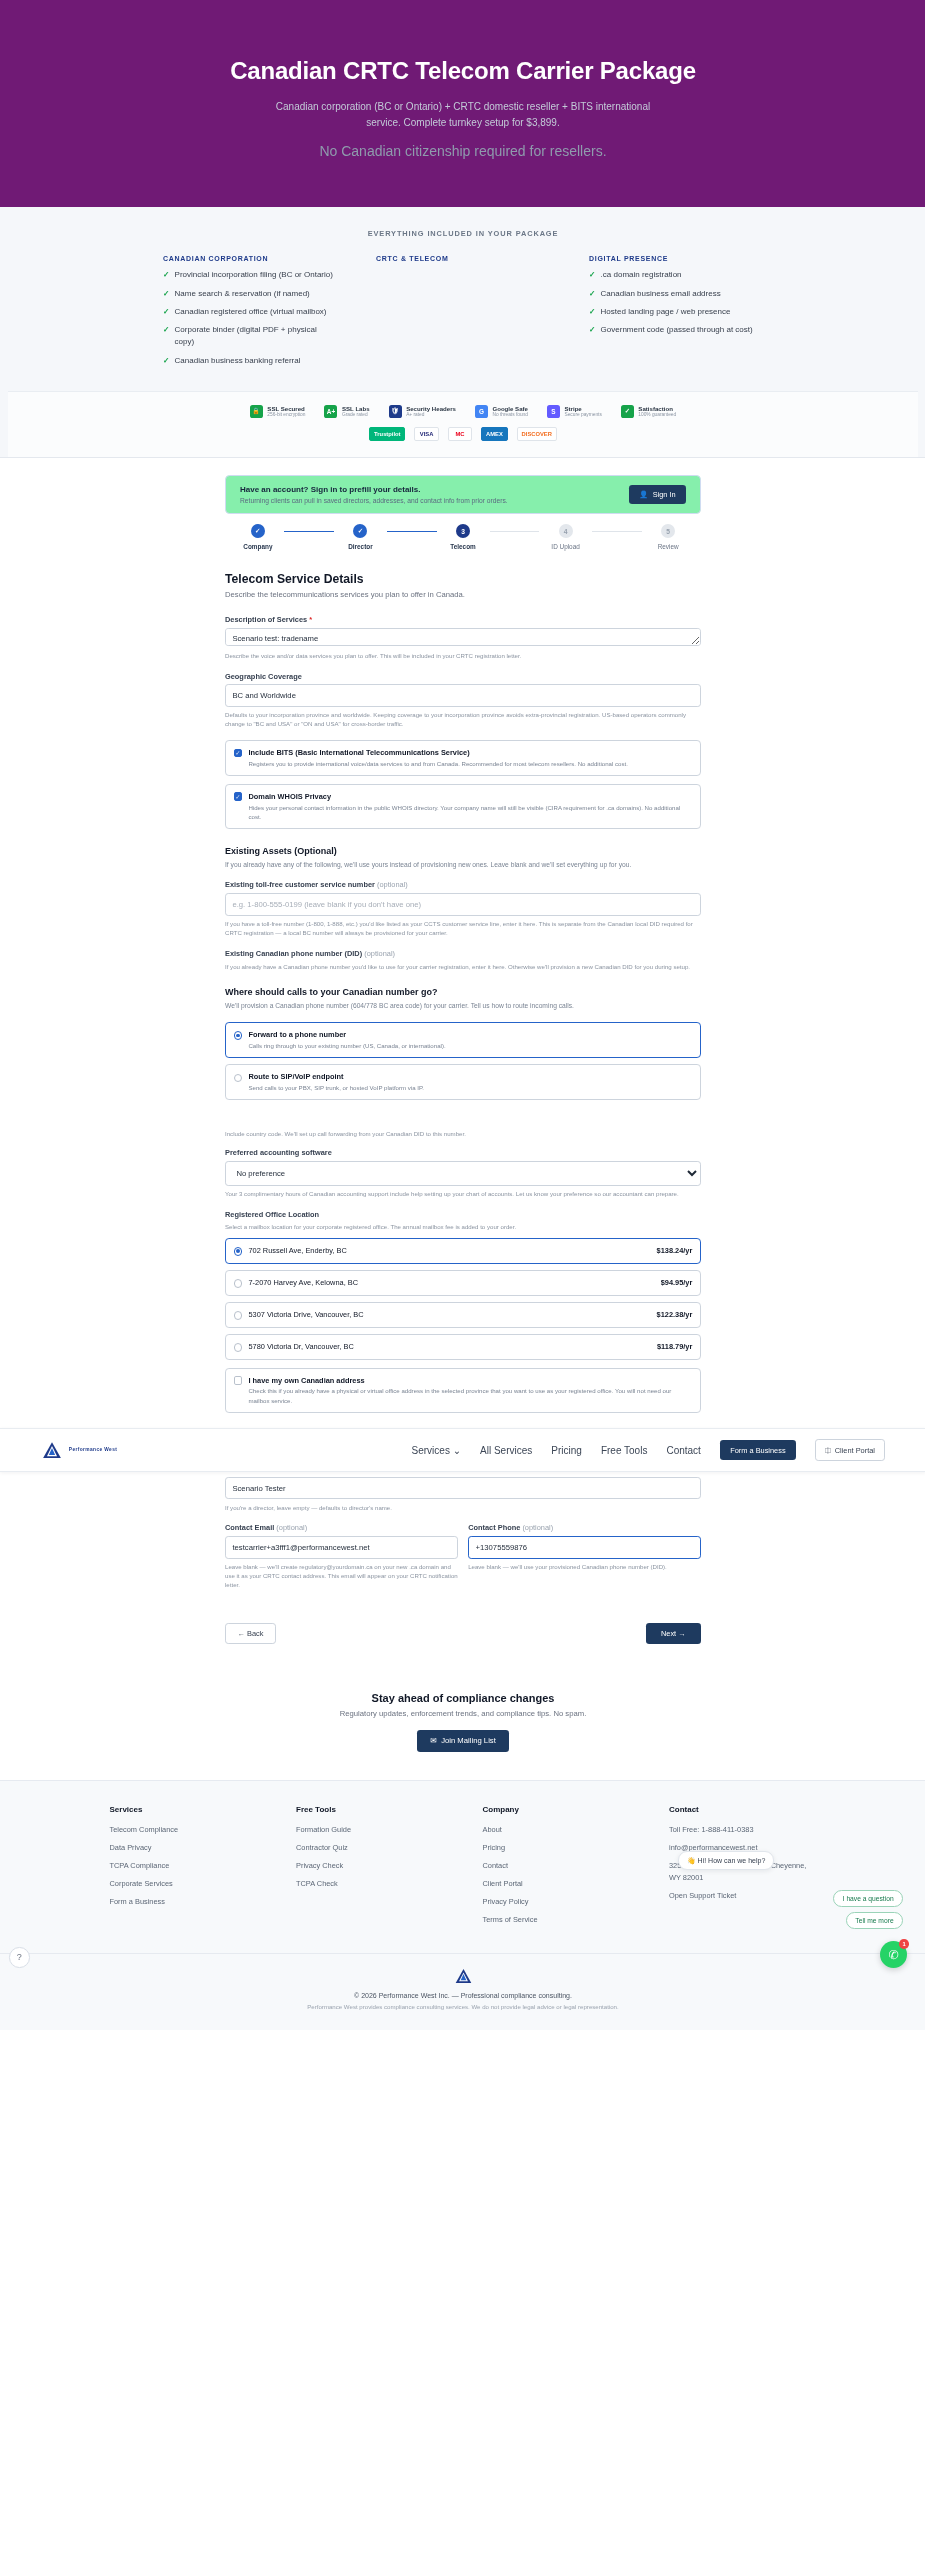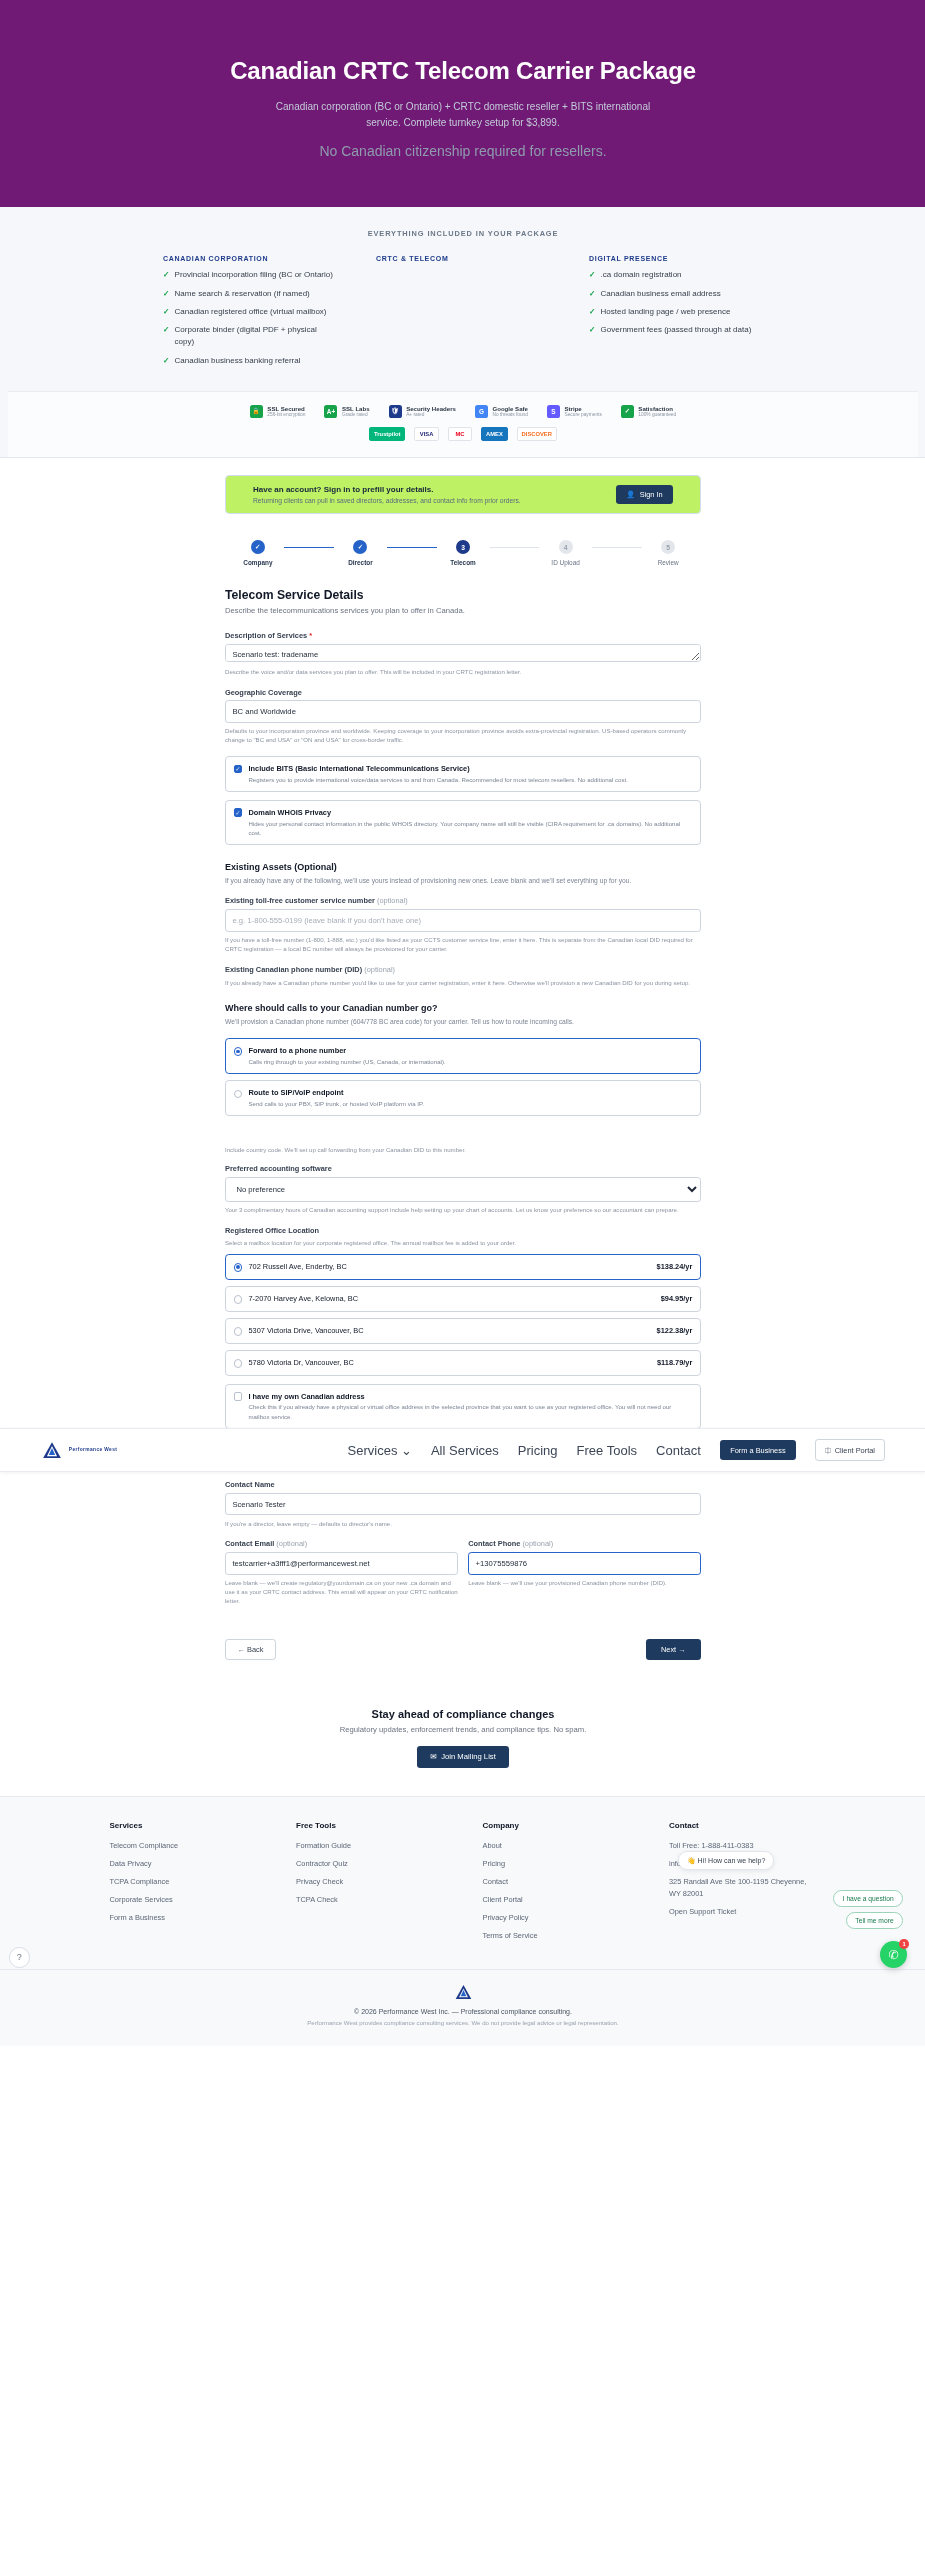"Government fees (passed through at" li { text: fees (passed through at data -> code (passed through at cost }
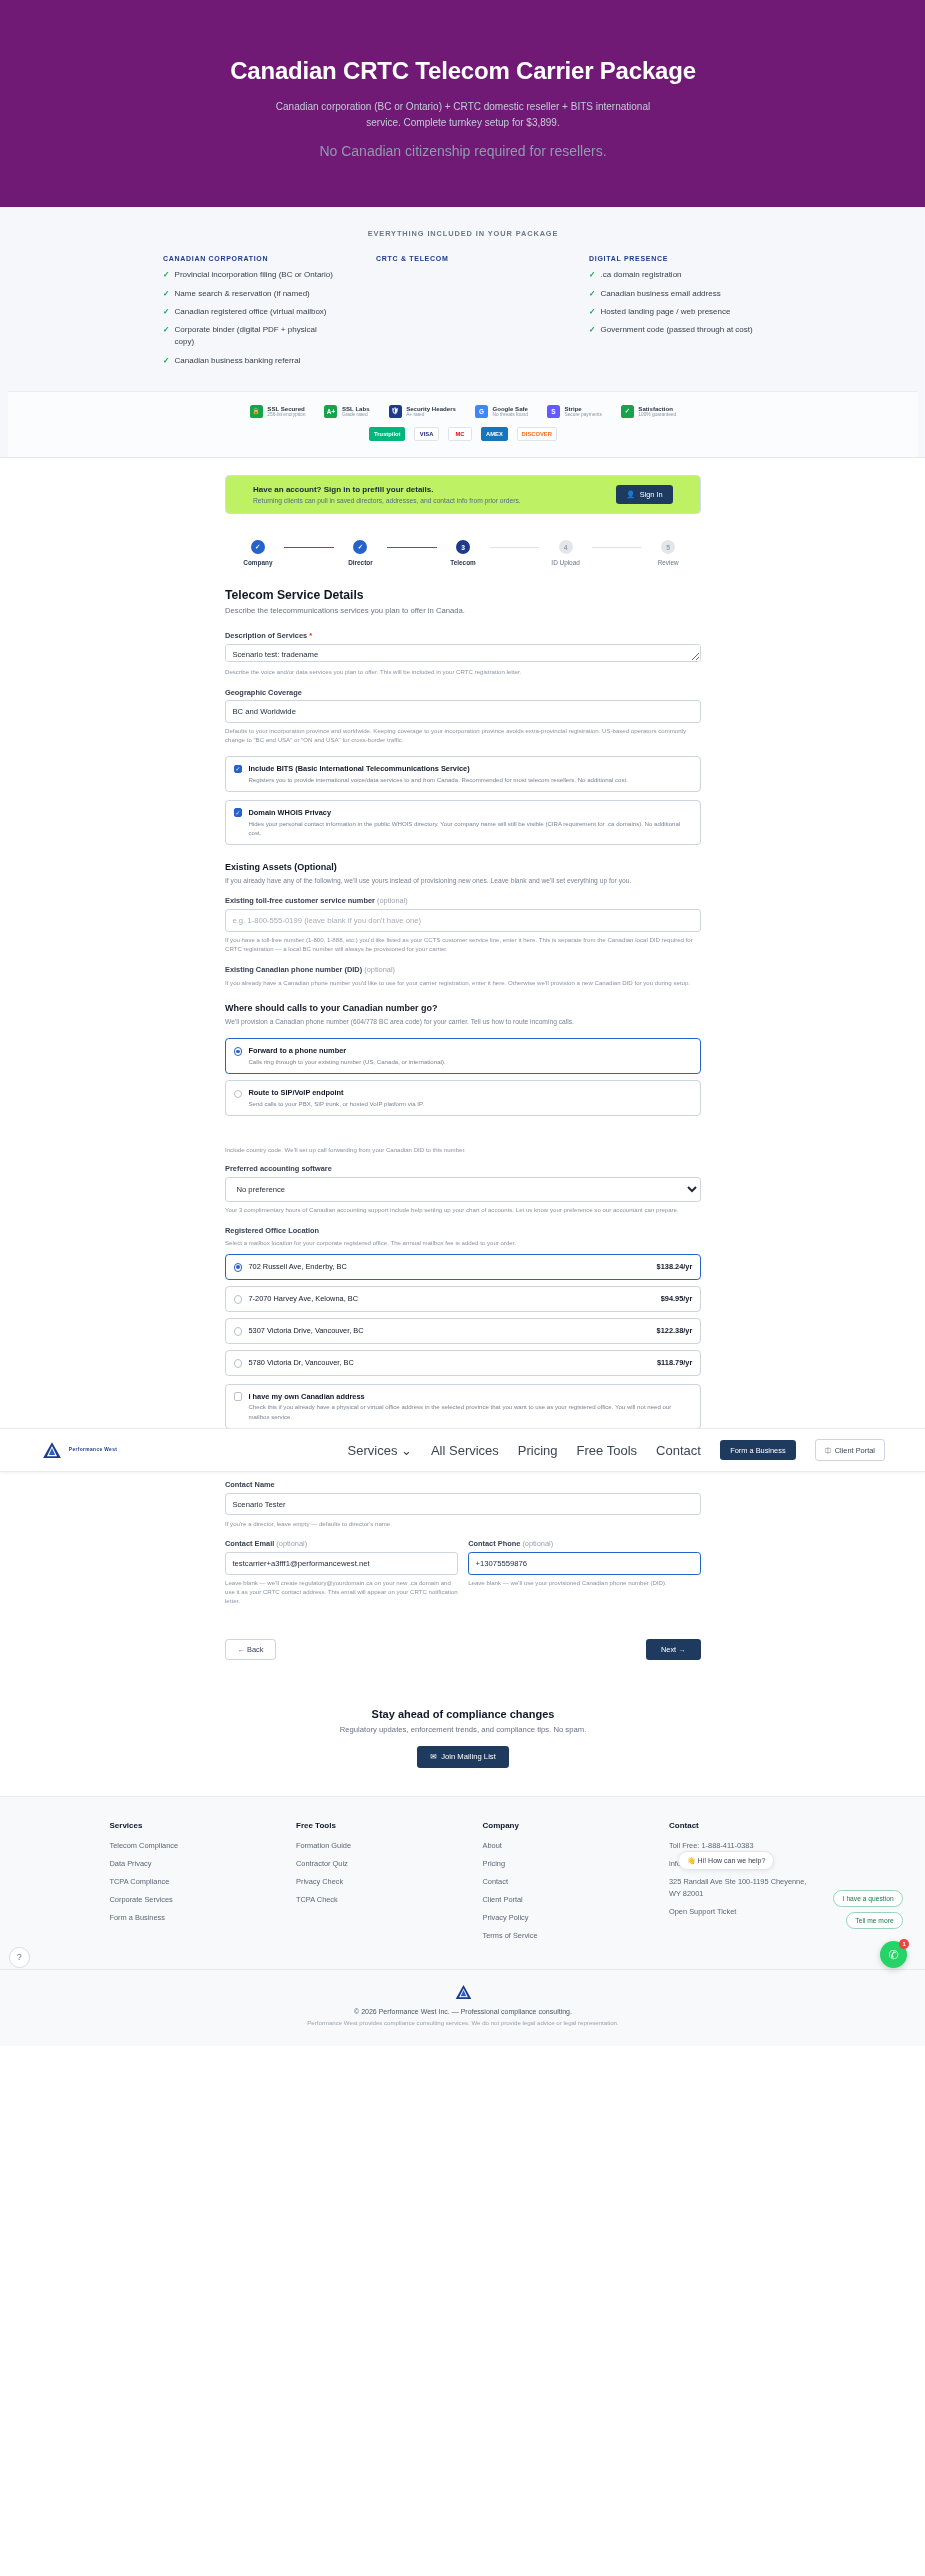"Have an account? Sign in" .signin-box { background: #bef264 -> #86efac; margin-bottom: 26px -> 10px; padding: 9px 27px -> 9px 14px }
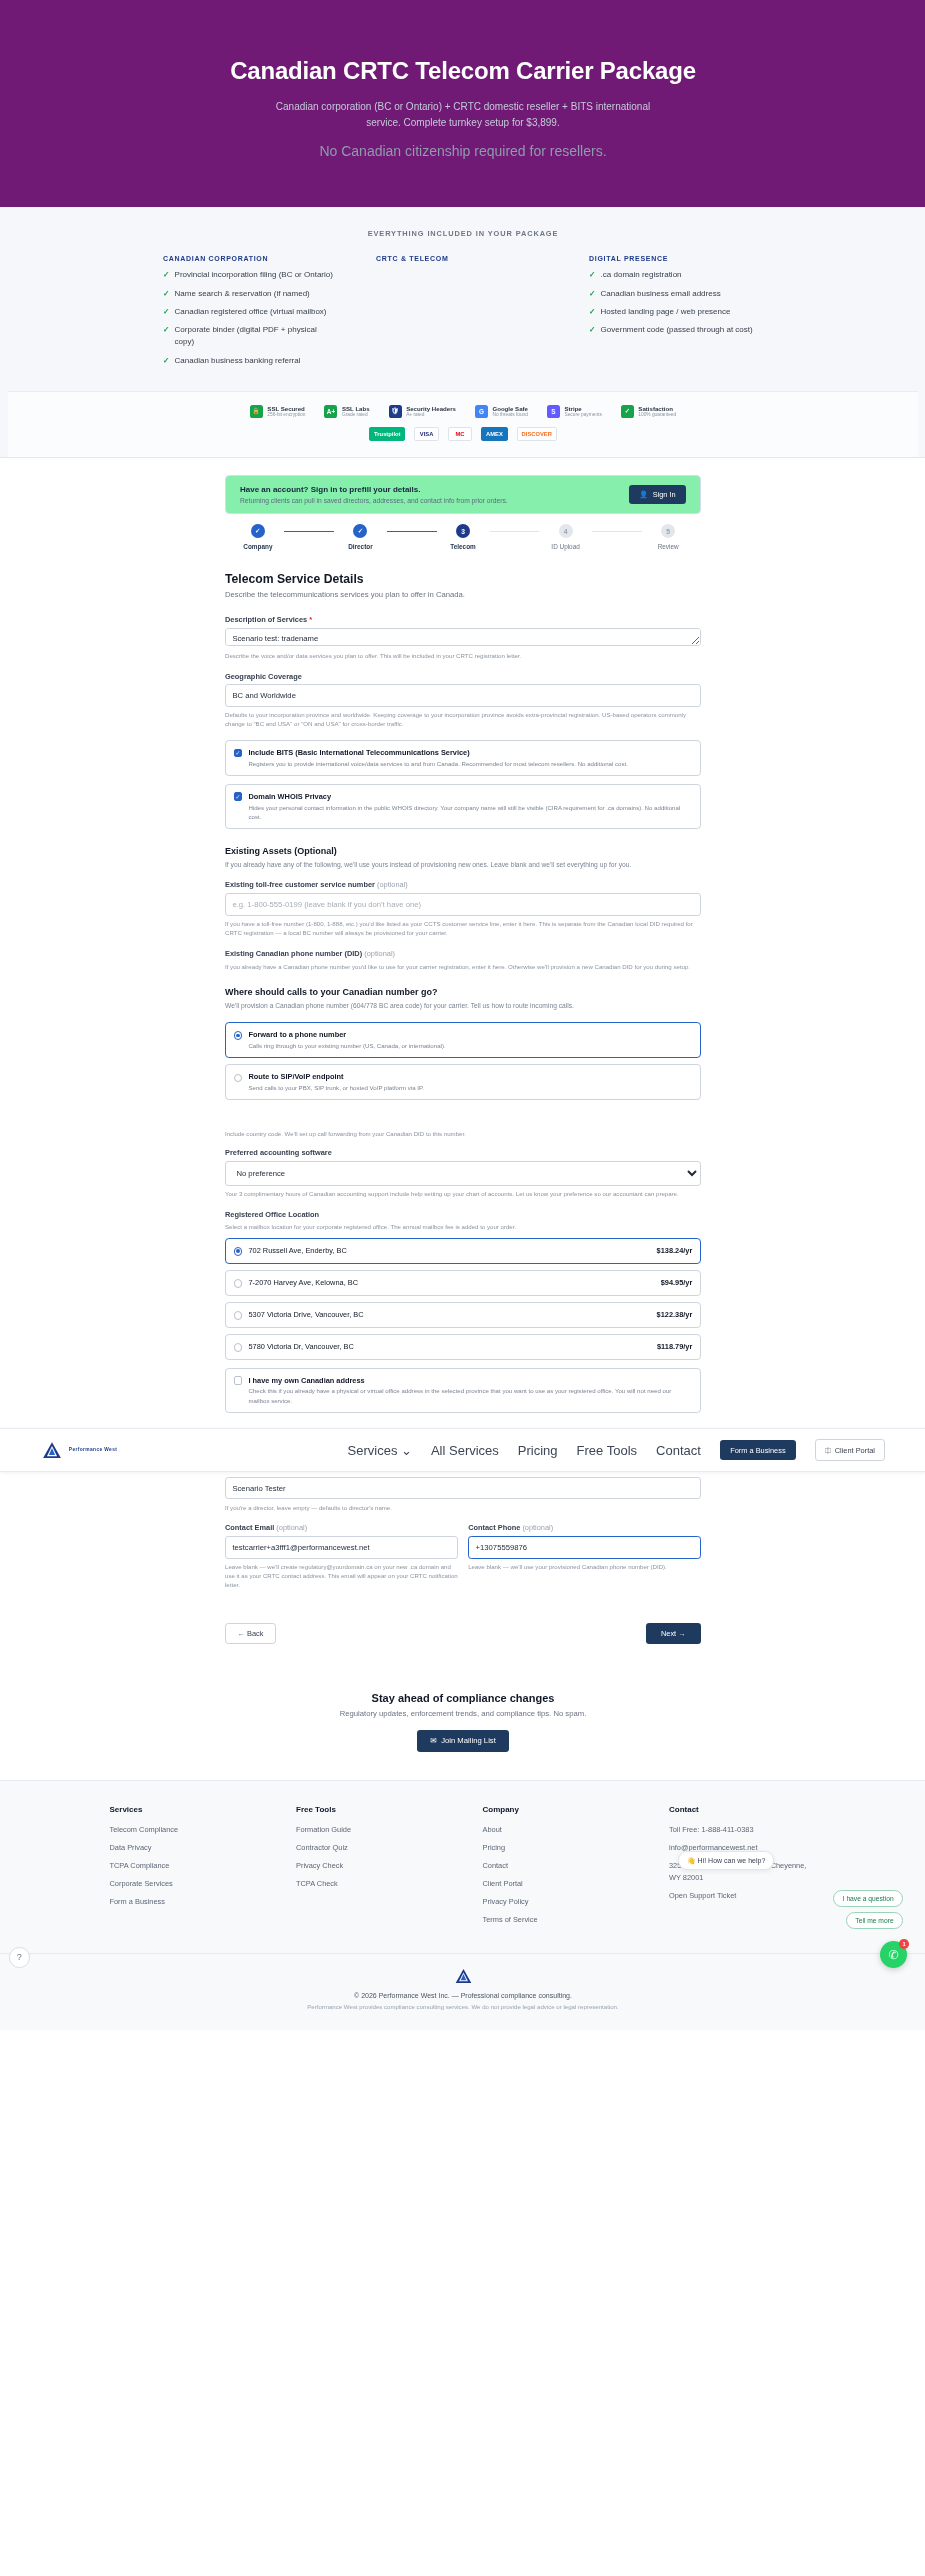"Services ⌄" .nav-links a { font-size: 13px -> 10px }
